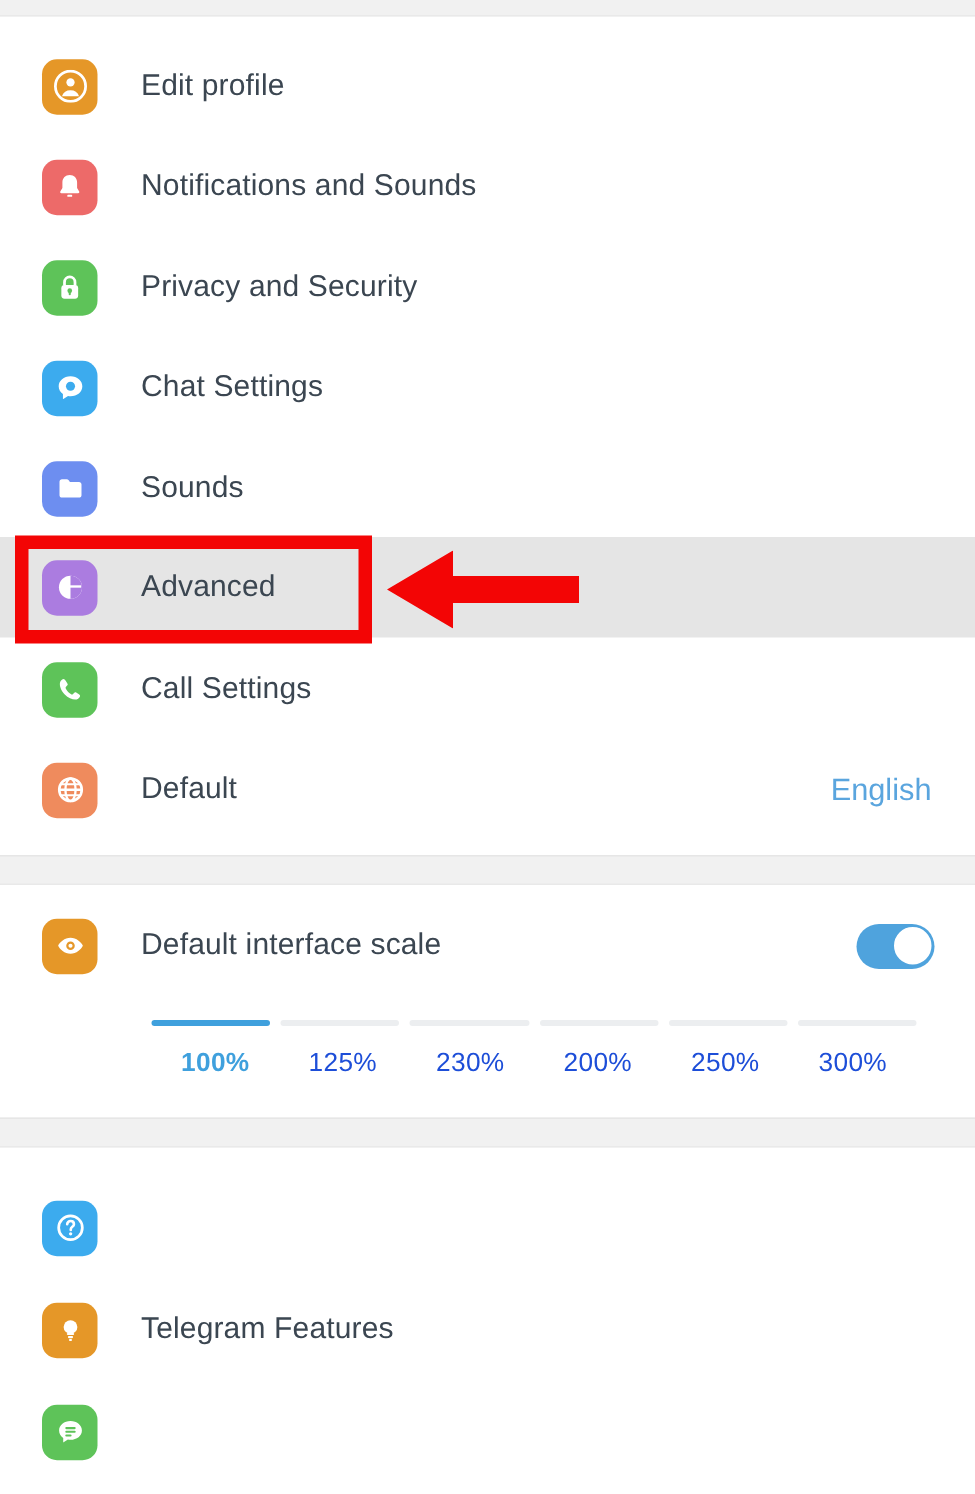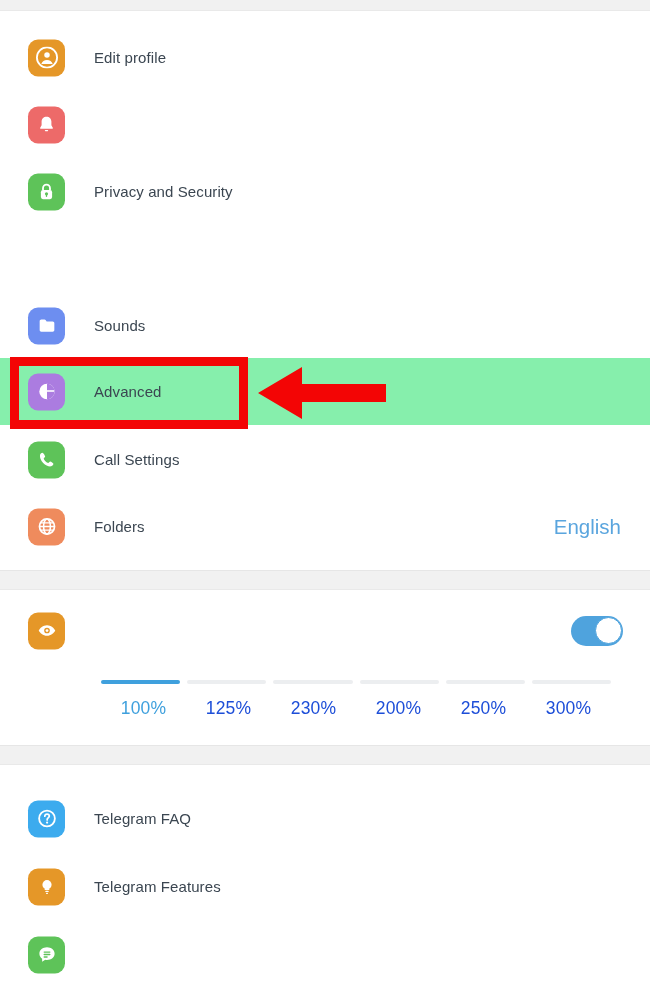"Edit profile" .row-label { font-size: 15px -> 20px }
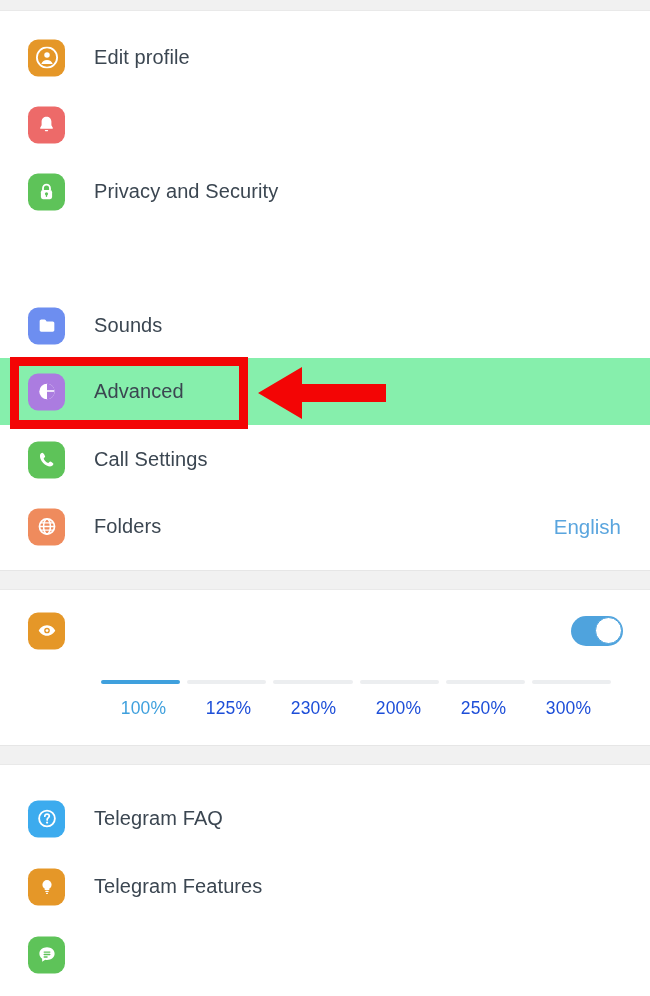"Notifications and Sounds" span.row-label { html: none -> <span>Notifications and Sounds</span> }
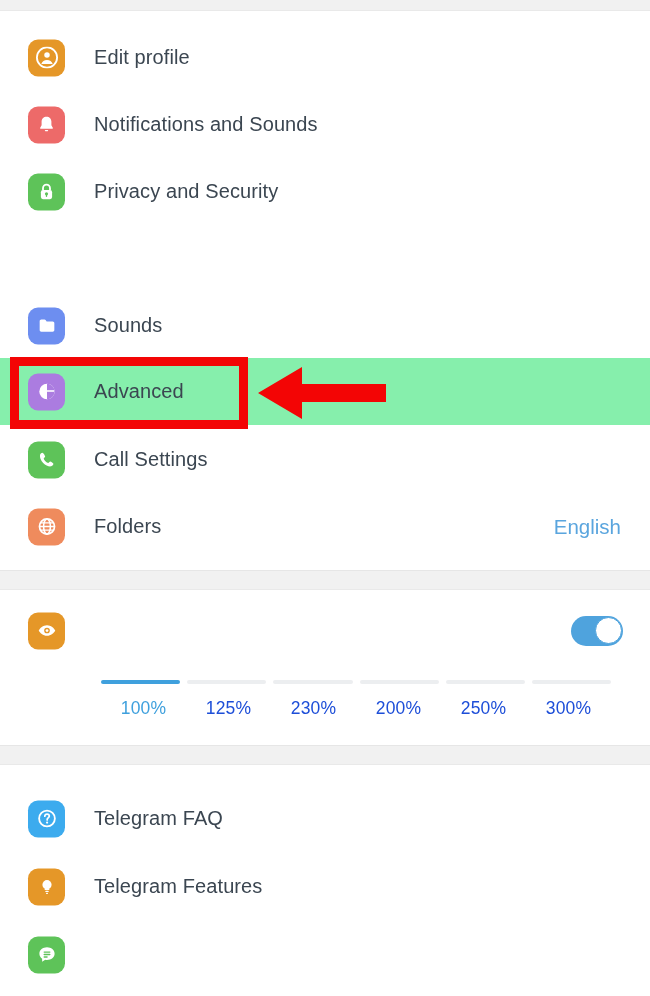"Chat Settings" div.row { html: none -> <div> <span> <svg> <path></path> <circle></circle> </svg> </span> <span>Chat Settings</span> </div> }
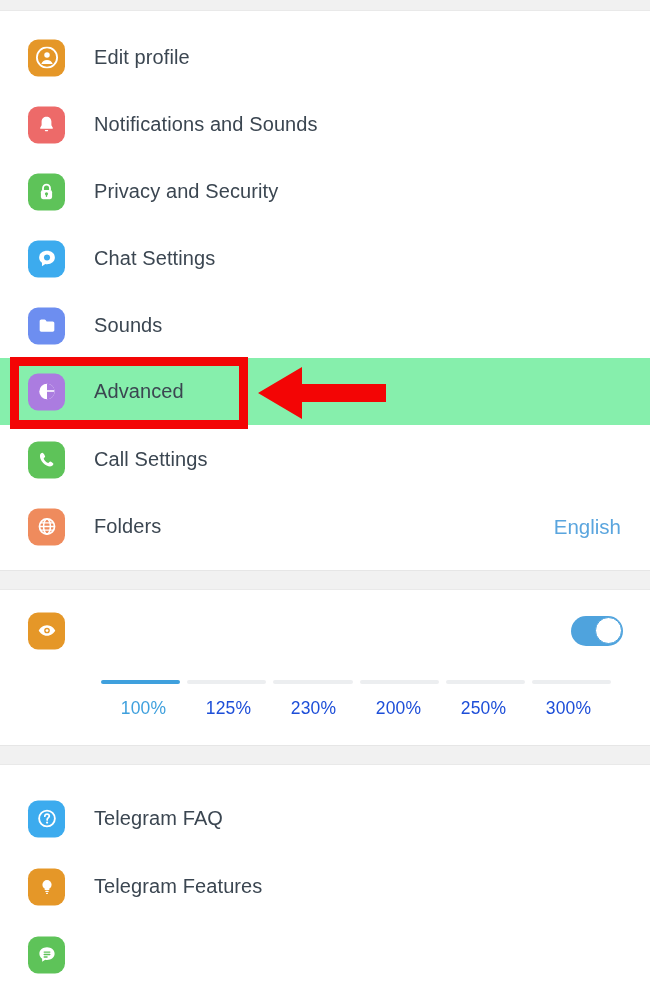"Advanced" .row.highlighted { background: #86efac -> #e5e5e5 }
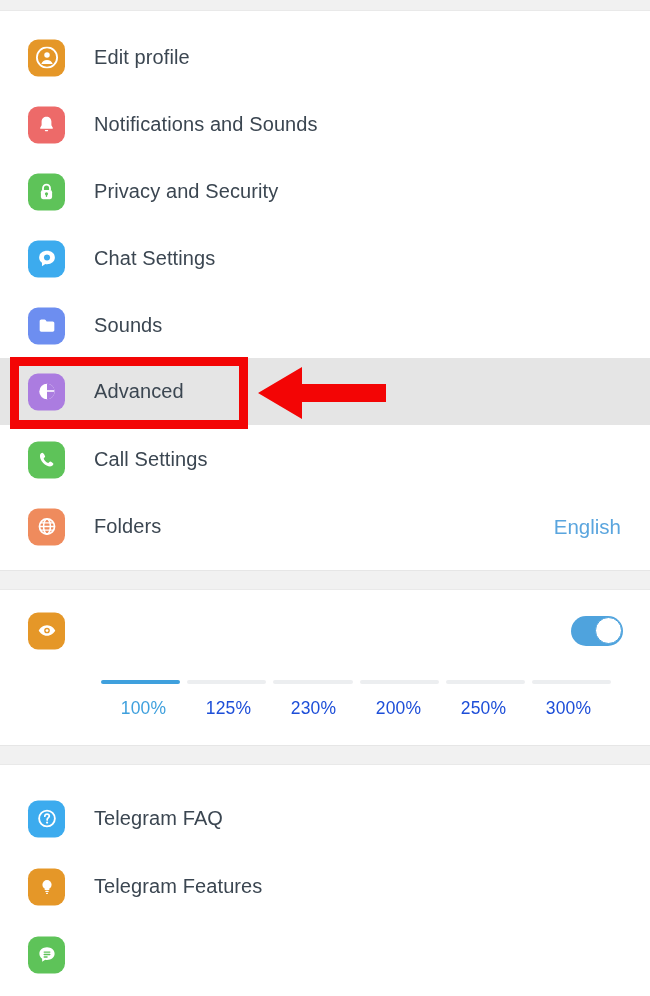"Folders" span.row-label { text: Folders -> Default }
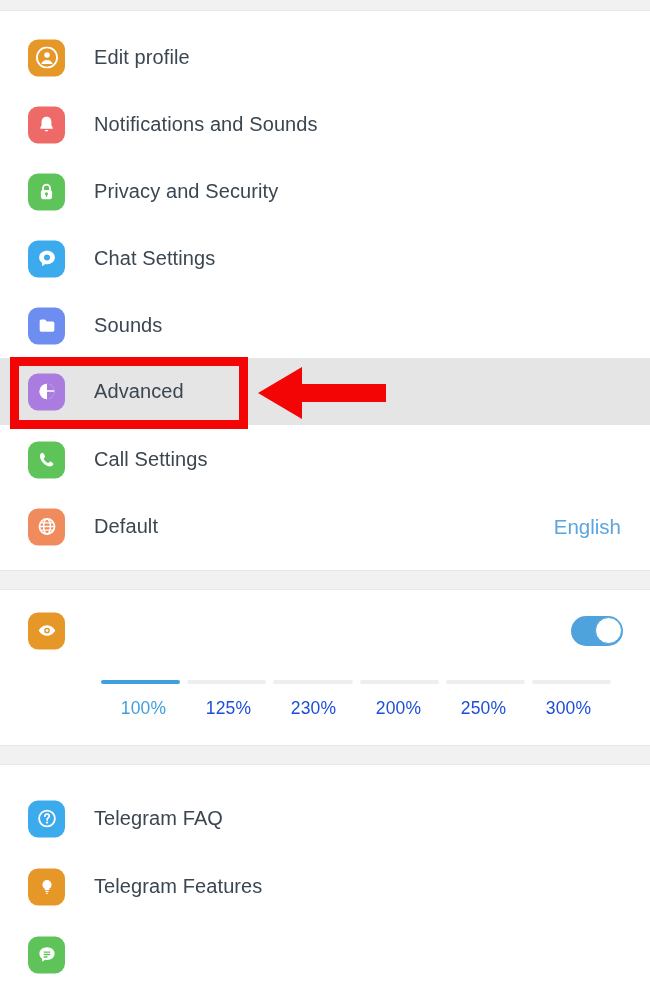"Default interface scale" span.row-label { html: none -> <span>Default interface scale</span> }
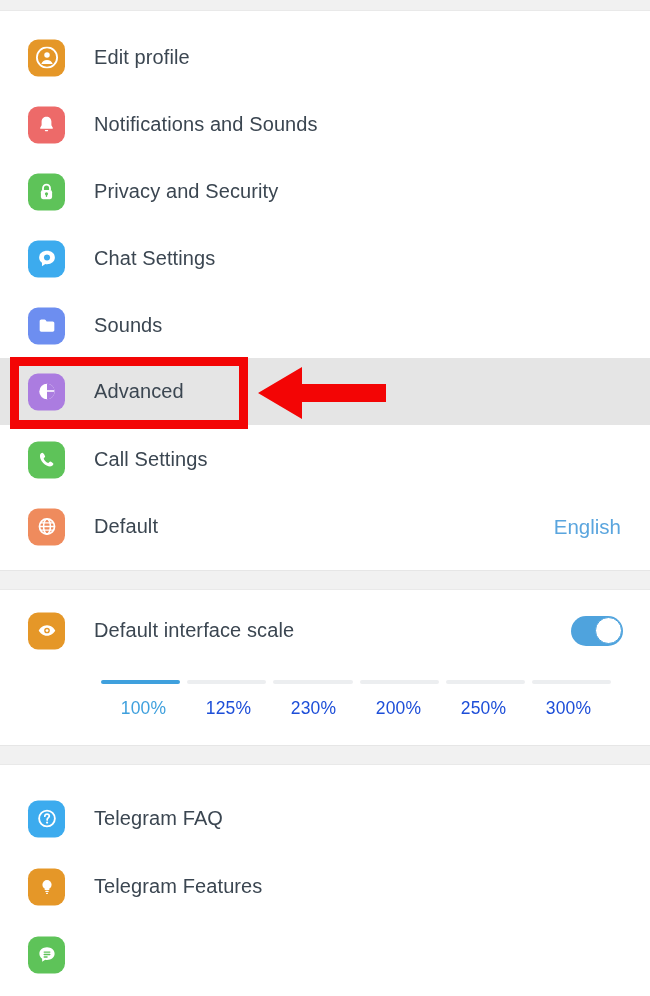"100%" .scale-label.active { font-weight: none -> bold }
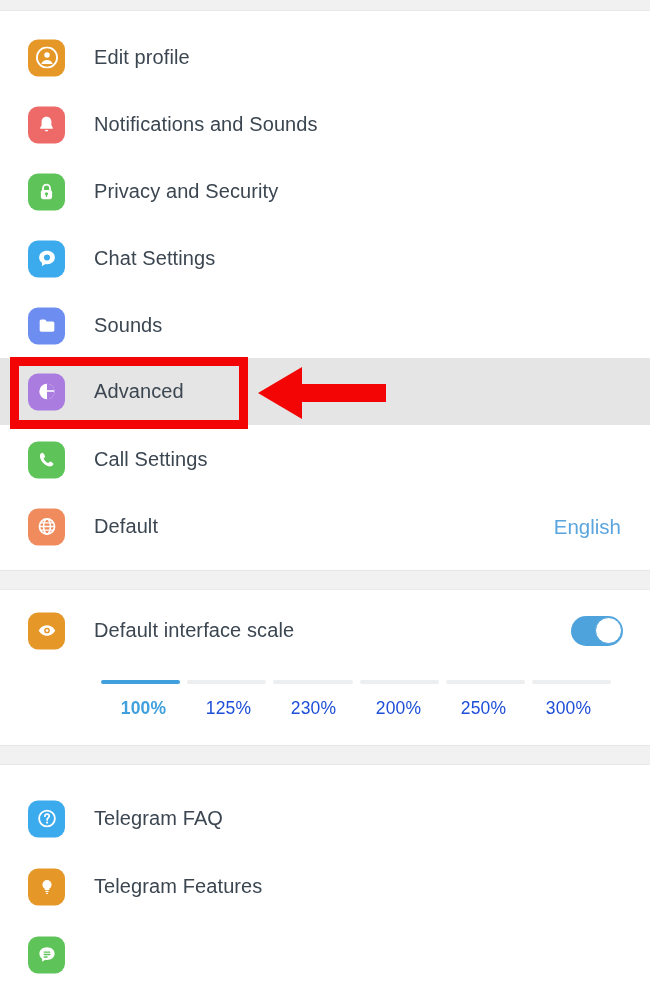"Telegram FAQ" span.row-label { html: <span>Telegram FAQ</span> -> none }
